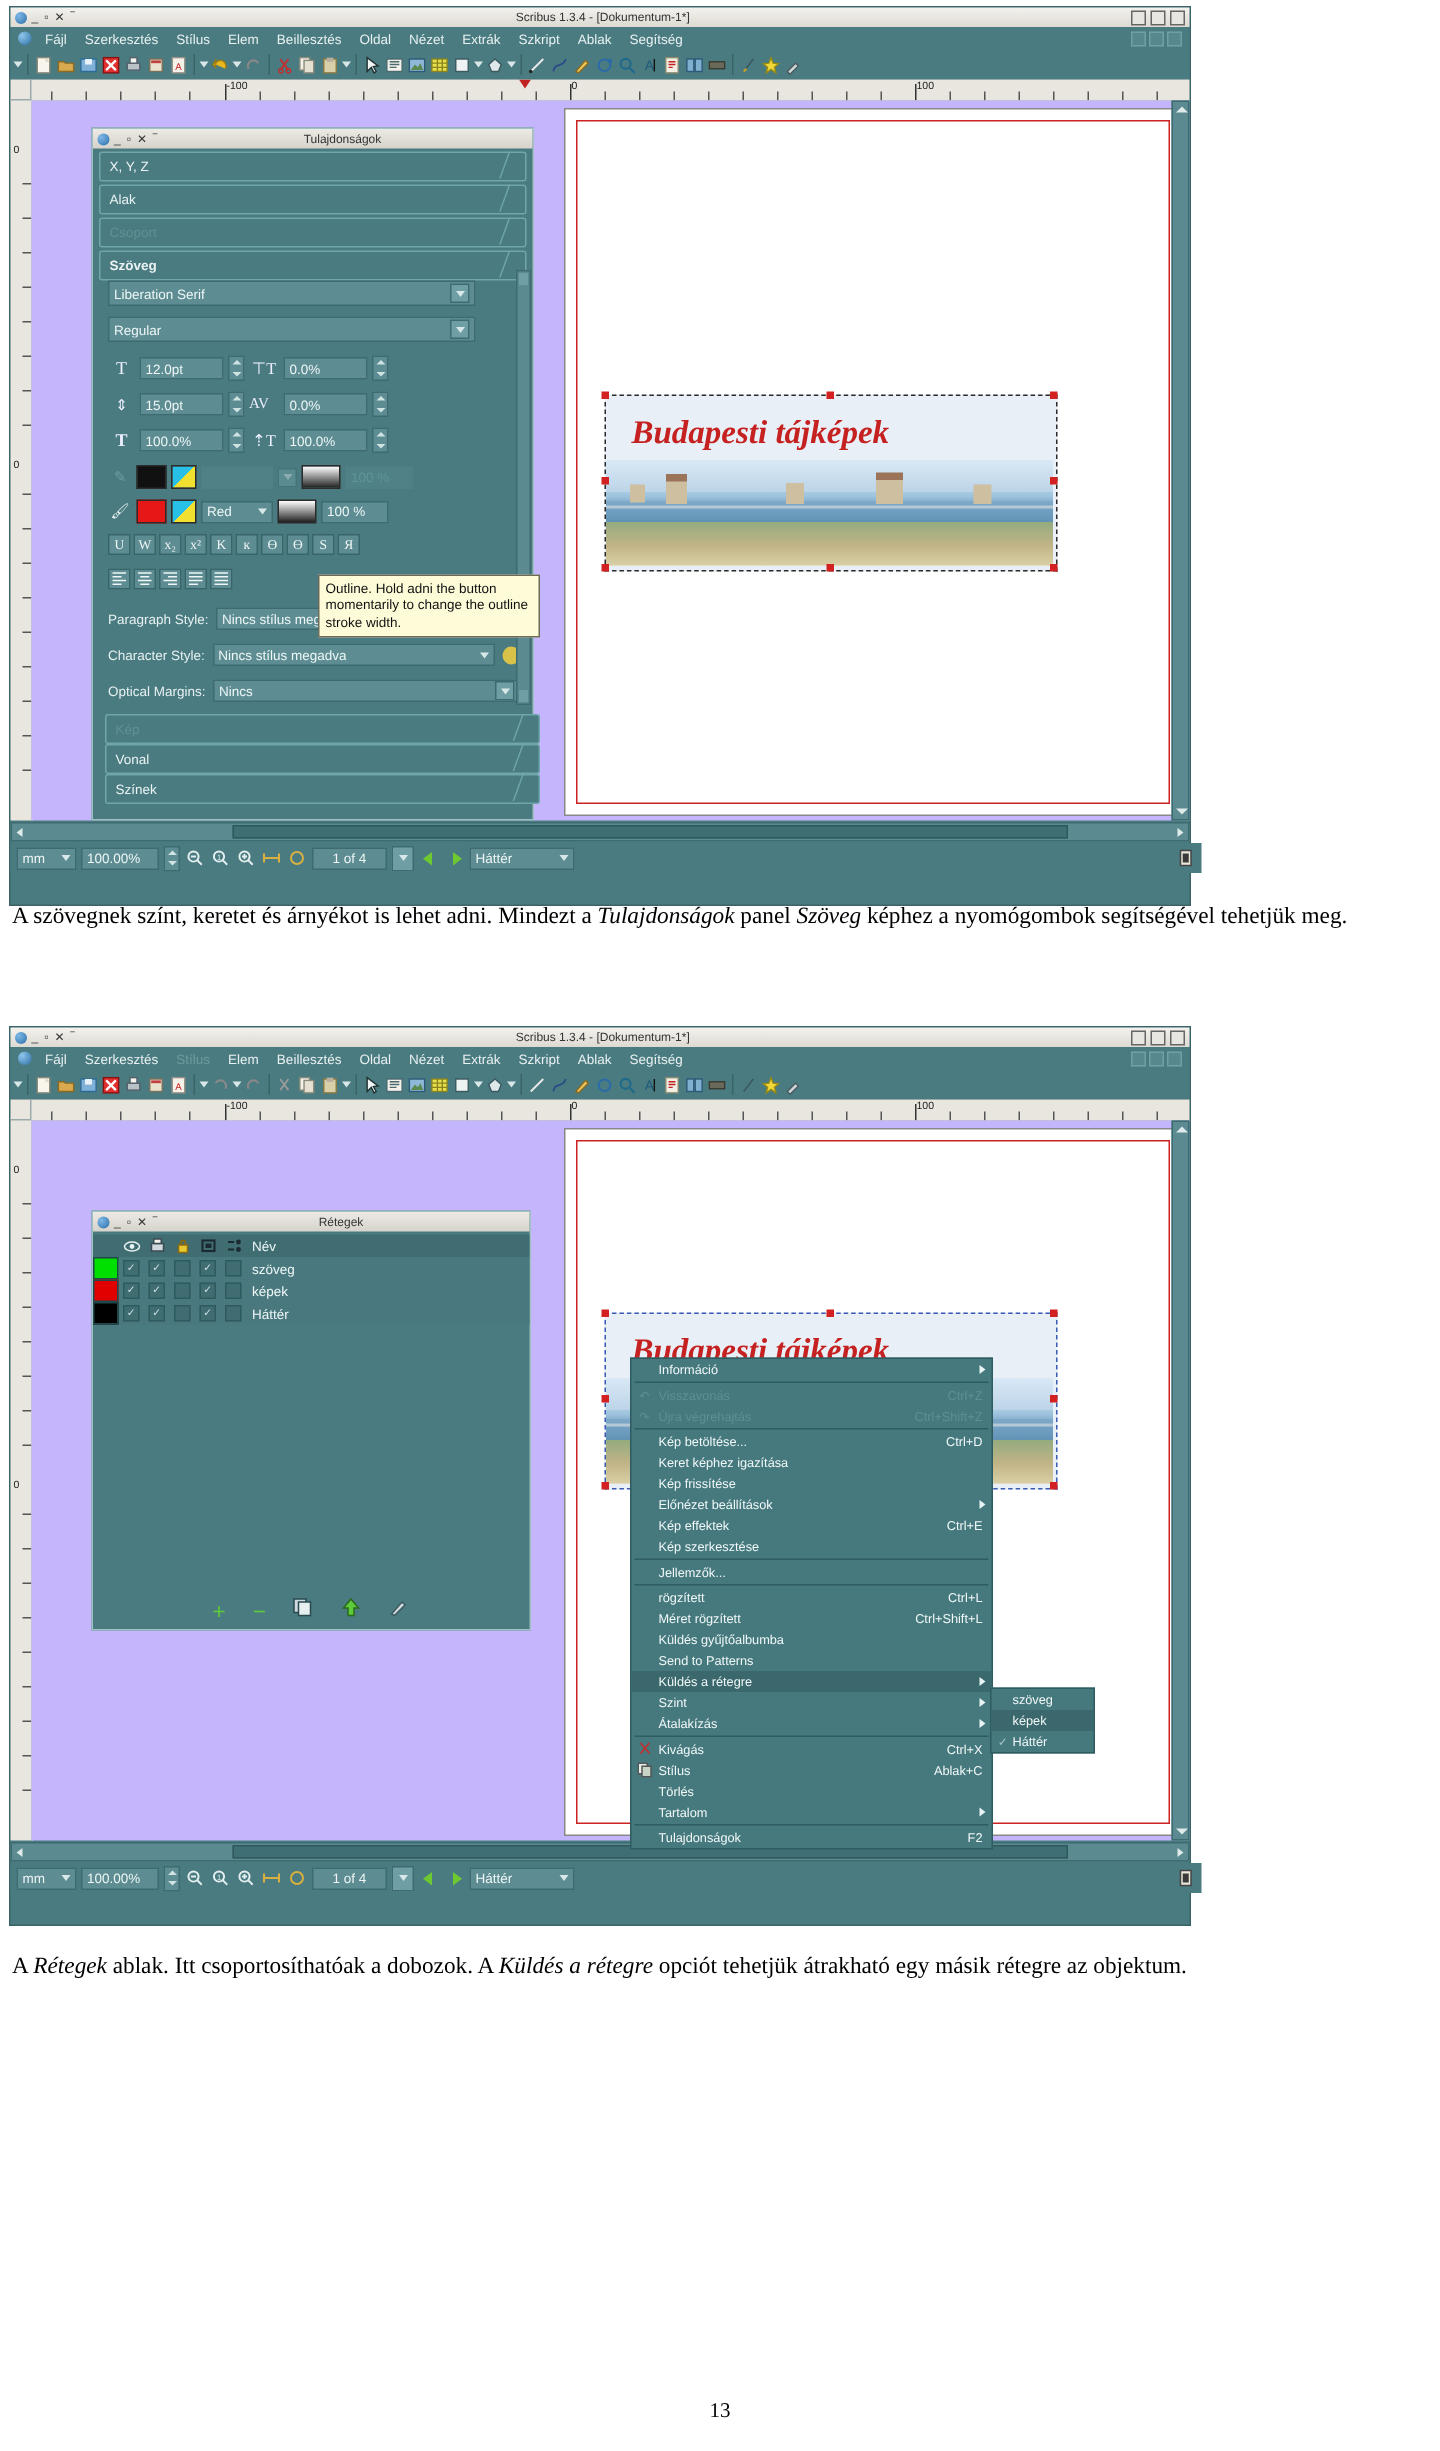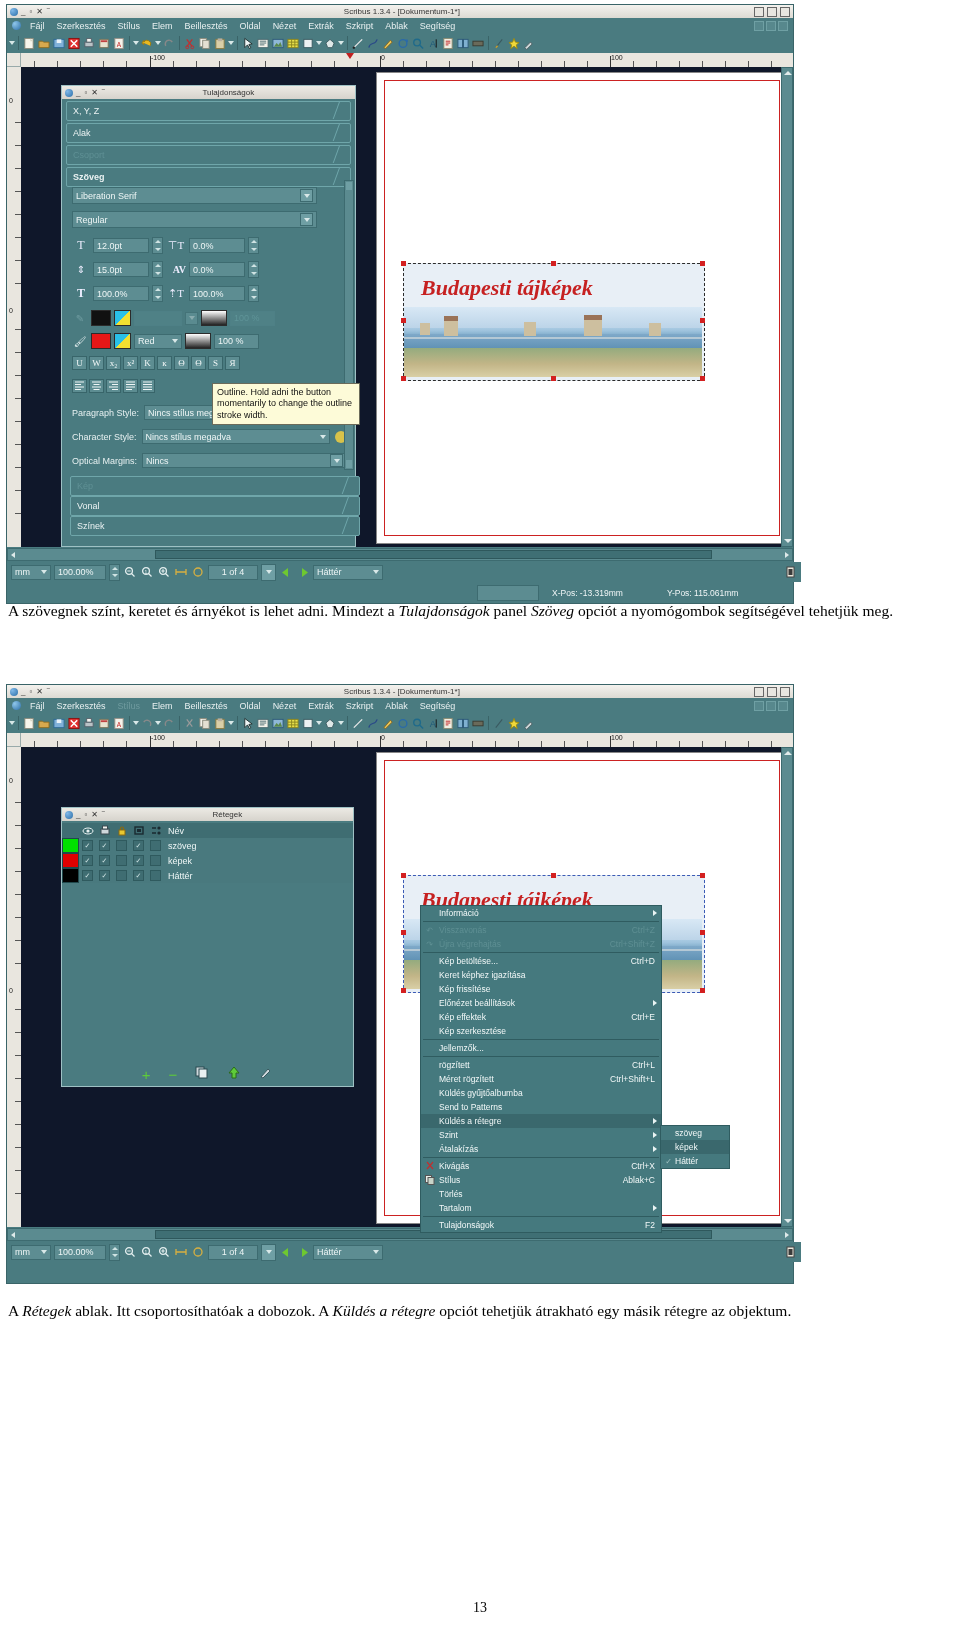"AV" span { font-weight: bold -> normal; text-align: right -> left }
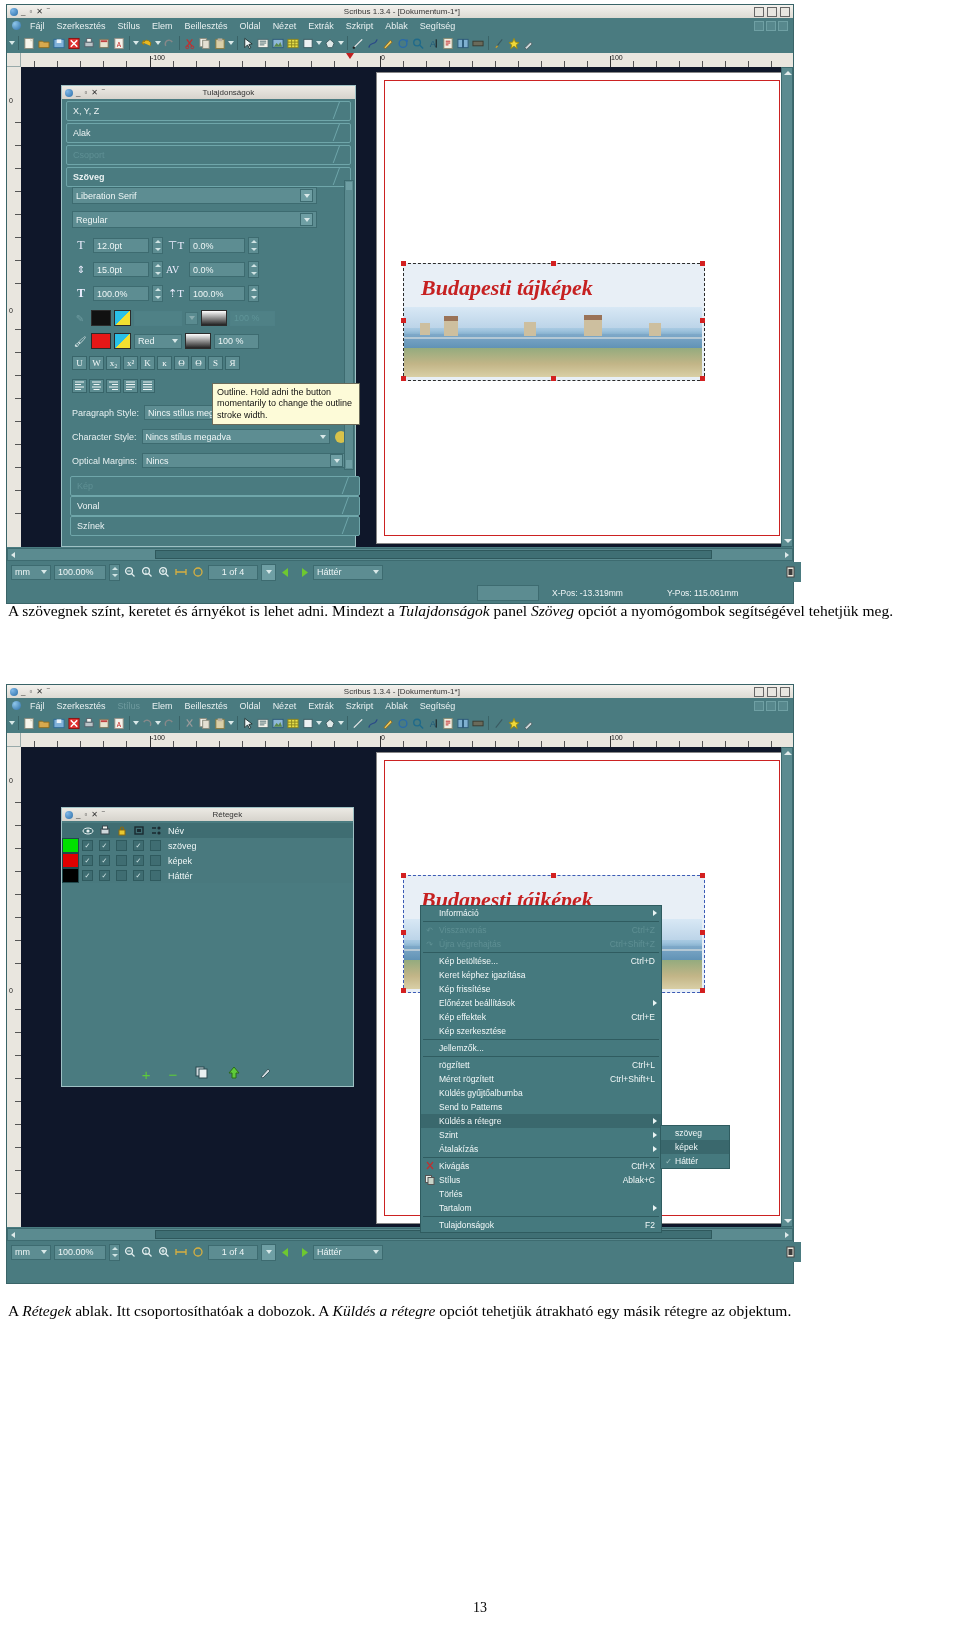"Budapesti tájképek" .canvas { background: #0f172a -> #c4b5fd }
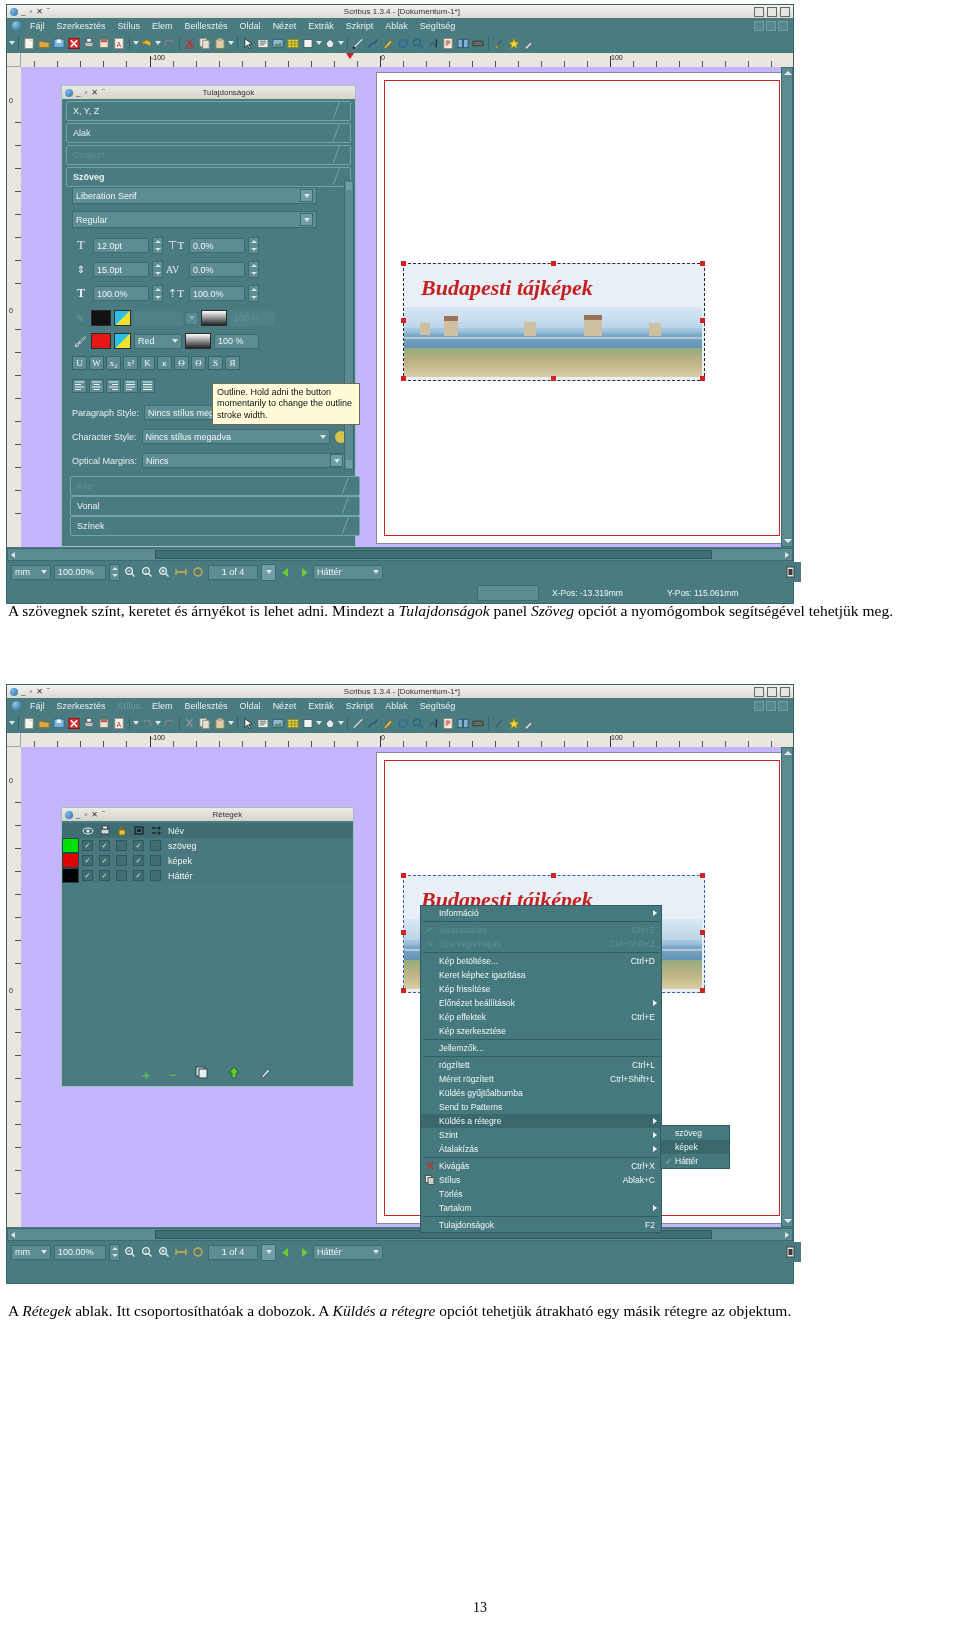"X-Pos: -13.319mm" div.posbar { html: <div> <span></span> <span>X-Pos: -13.319mm</span> <span>Y-Pos: 115.061mm</span> </div> -> none }
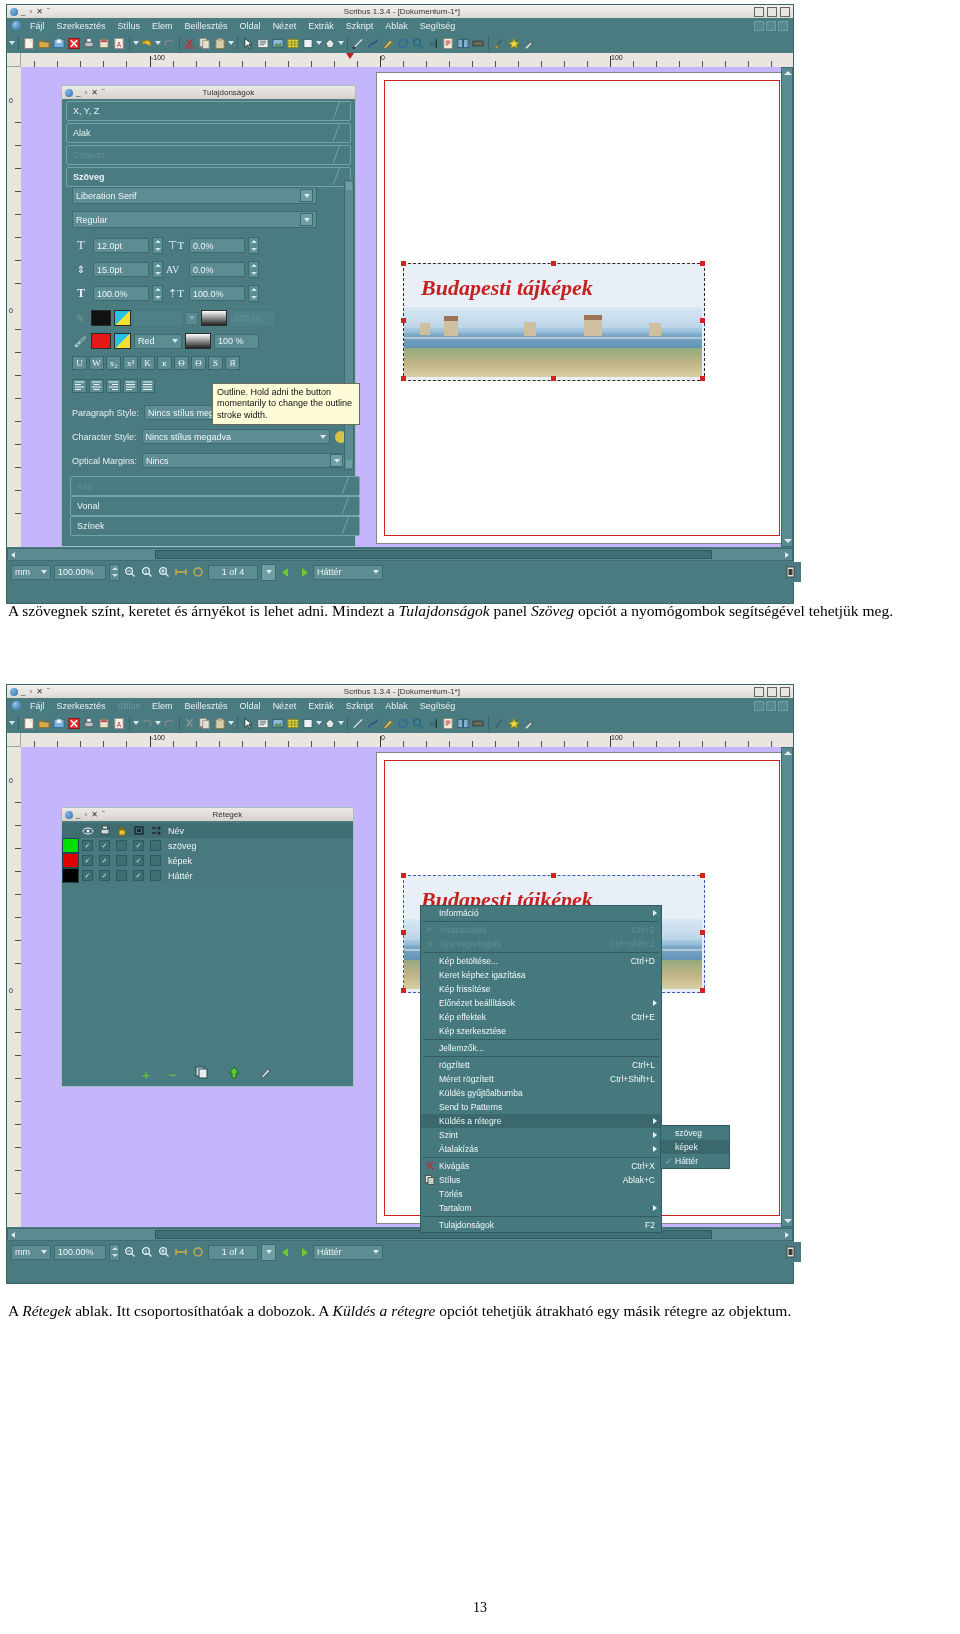"opciót a" span { text: opciót -> képhez }
